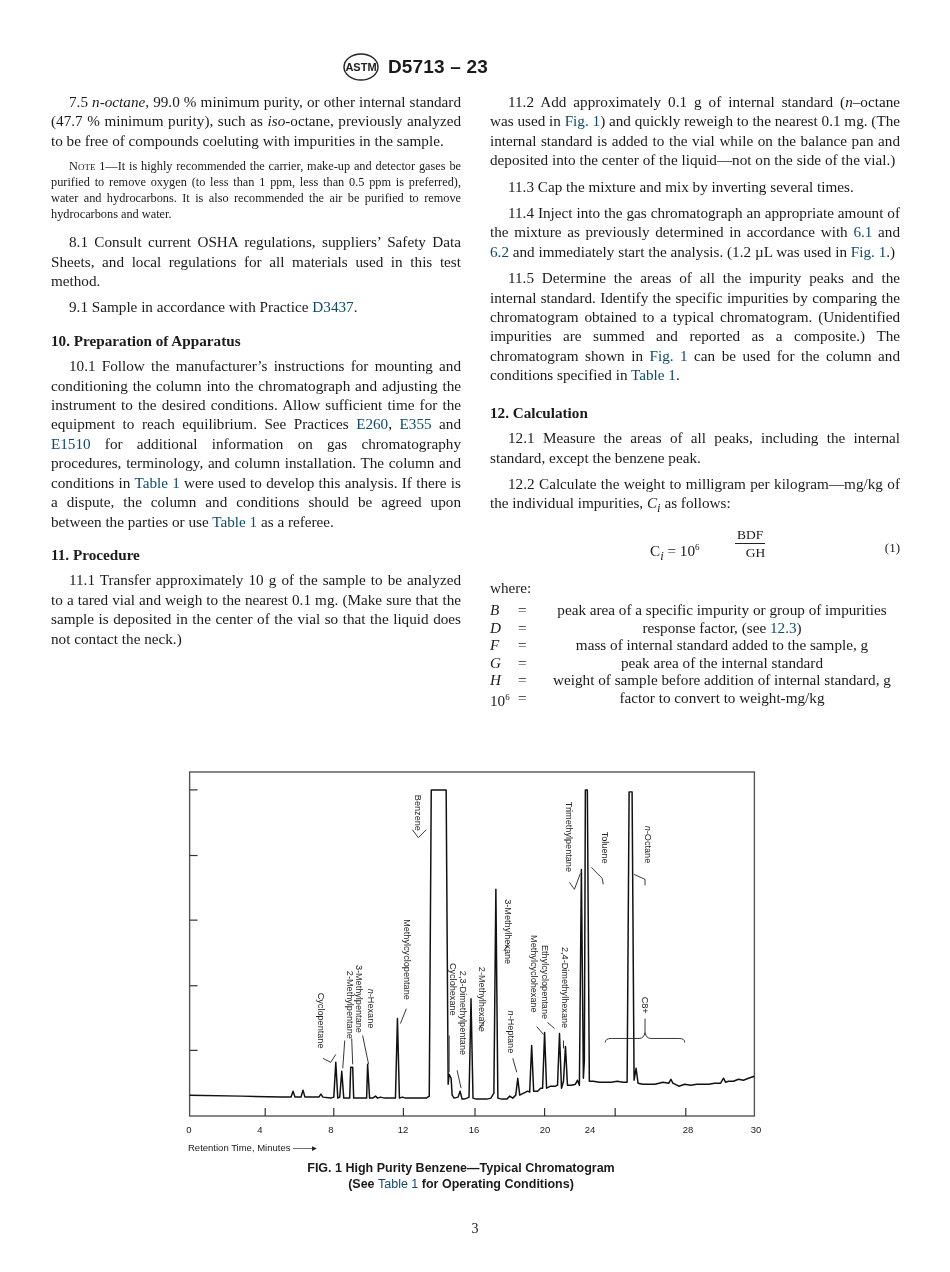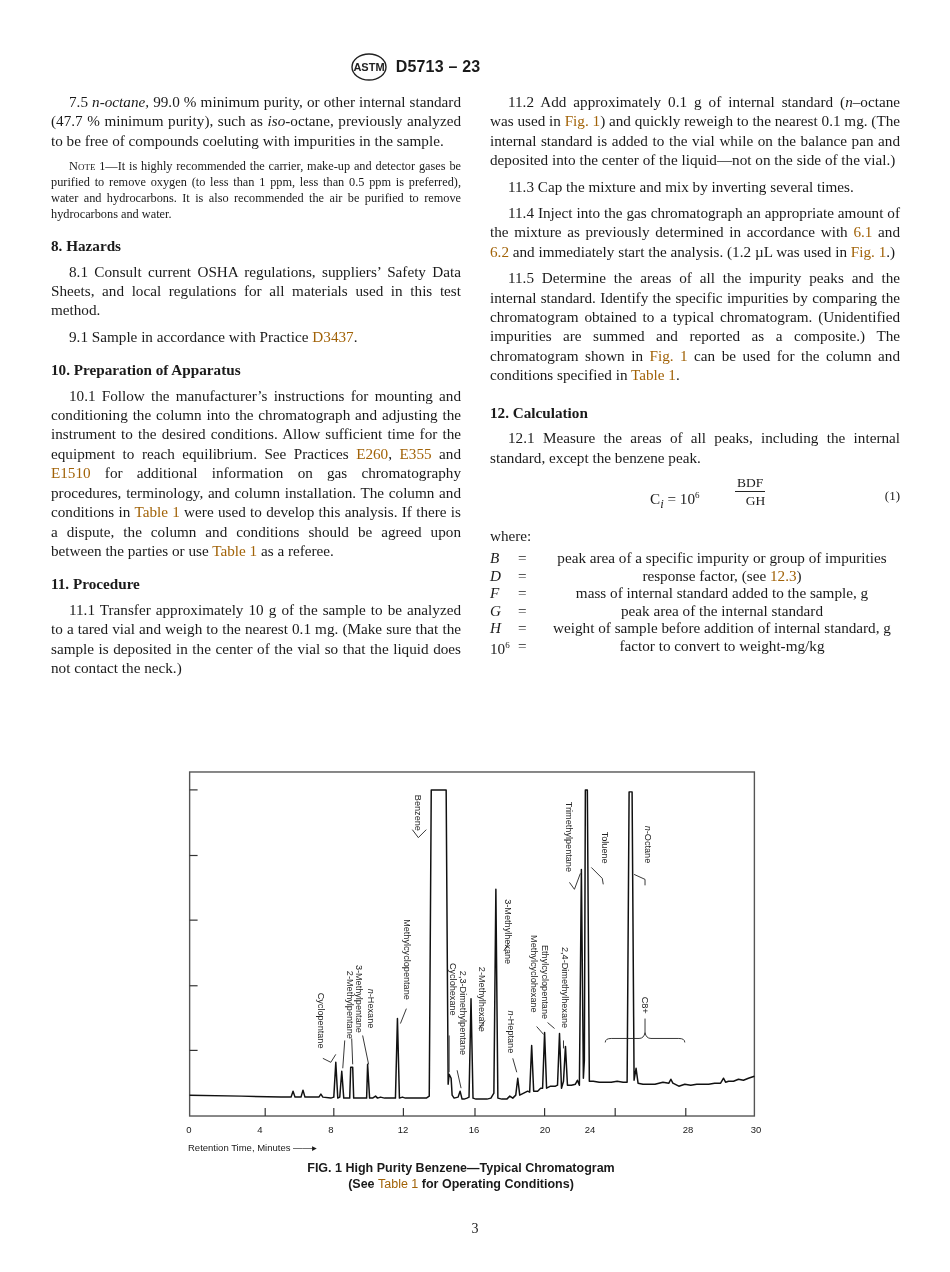"D5713 – 23" .header .docid { font-size: 16px -> 19px }
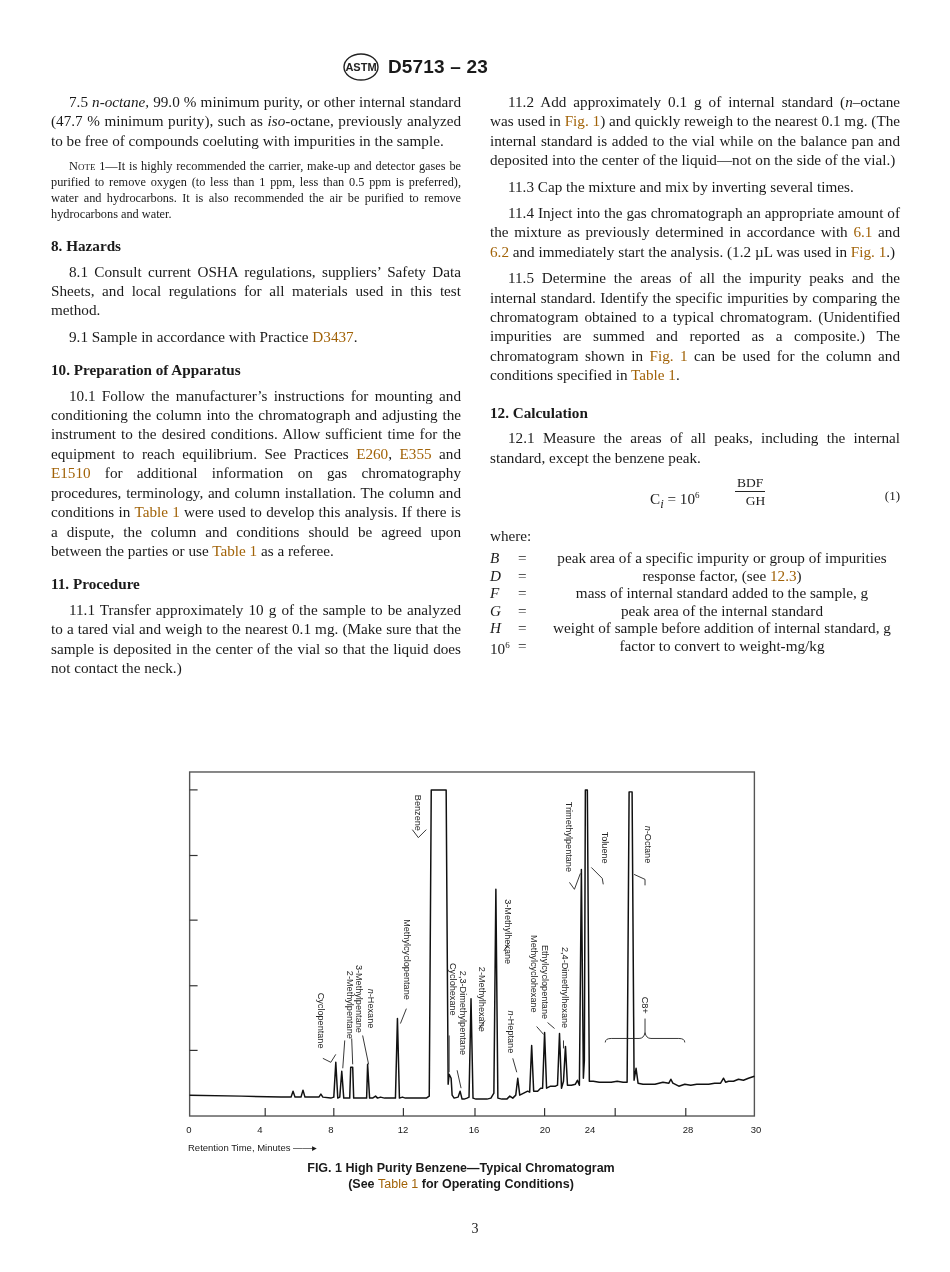"Fig. 1" a, .link { color: #a16207 -> #0c4a6e }
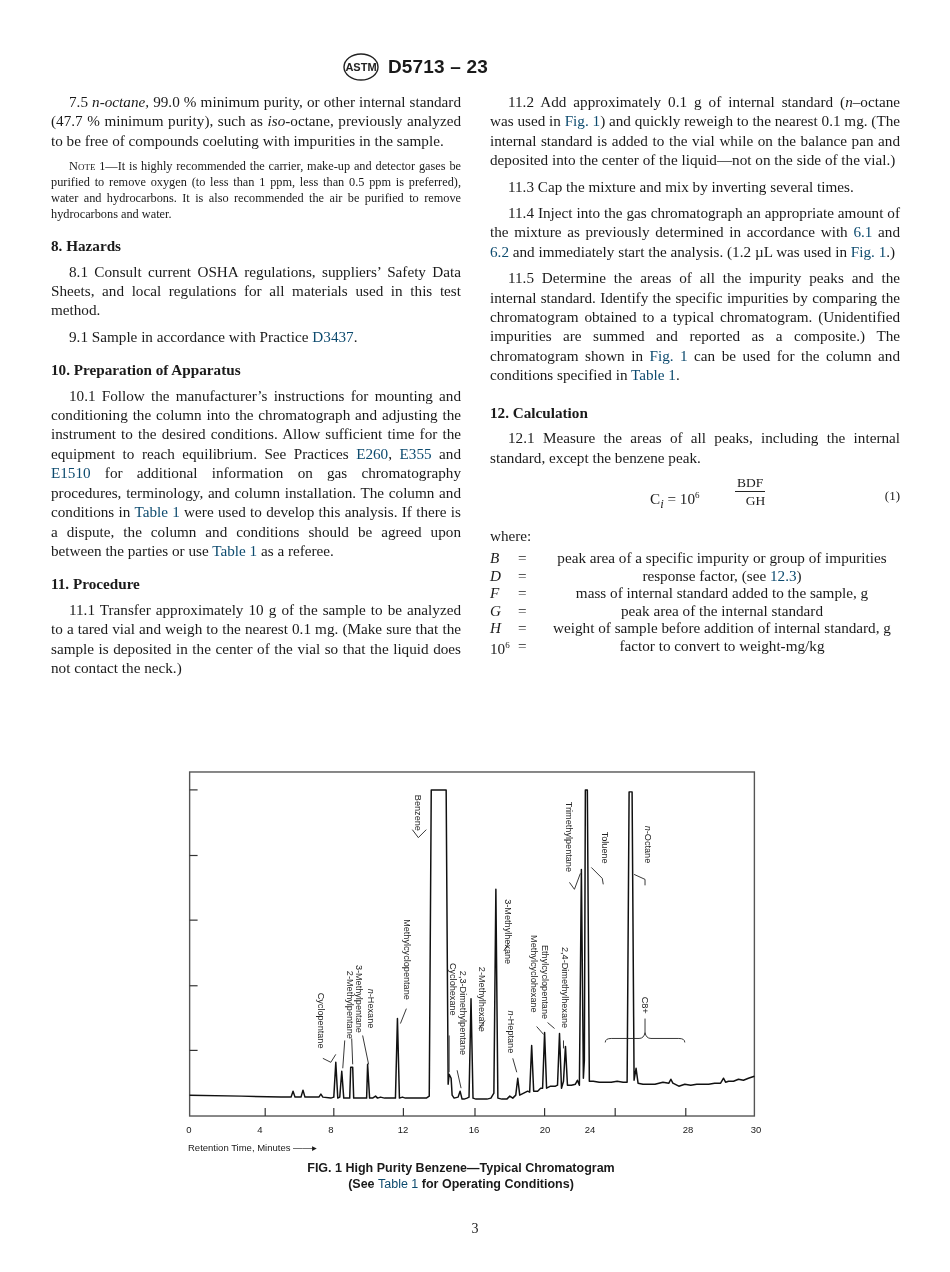"8. Hazards" h3 { html: <h3>8. Hazards</h3> -> none }
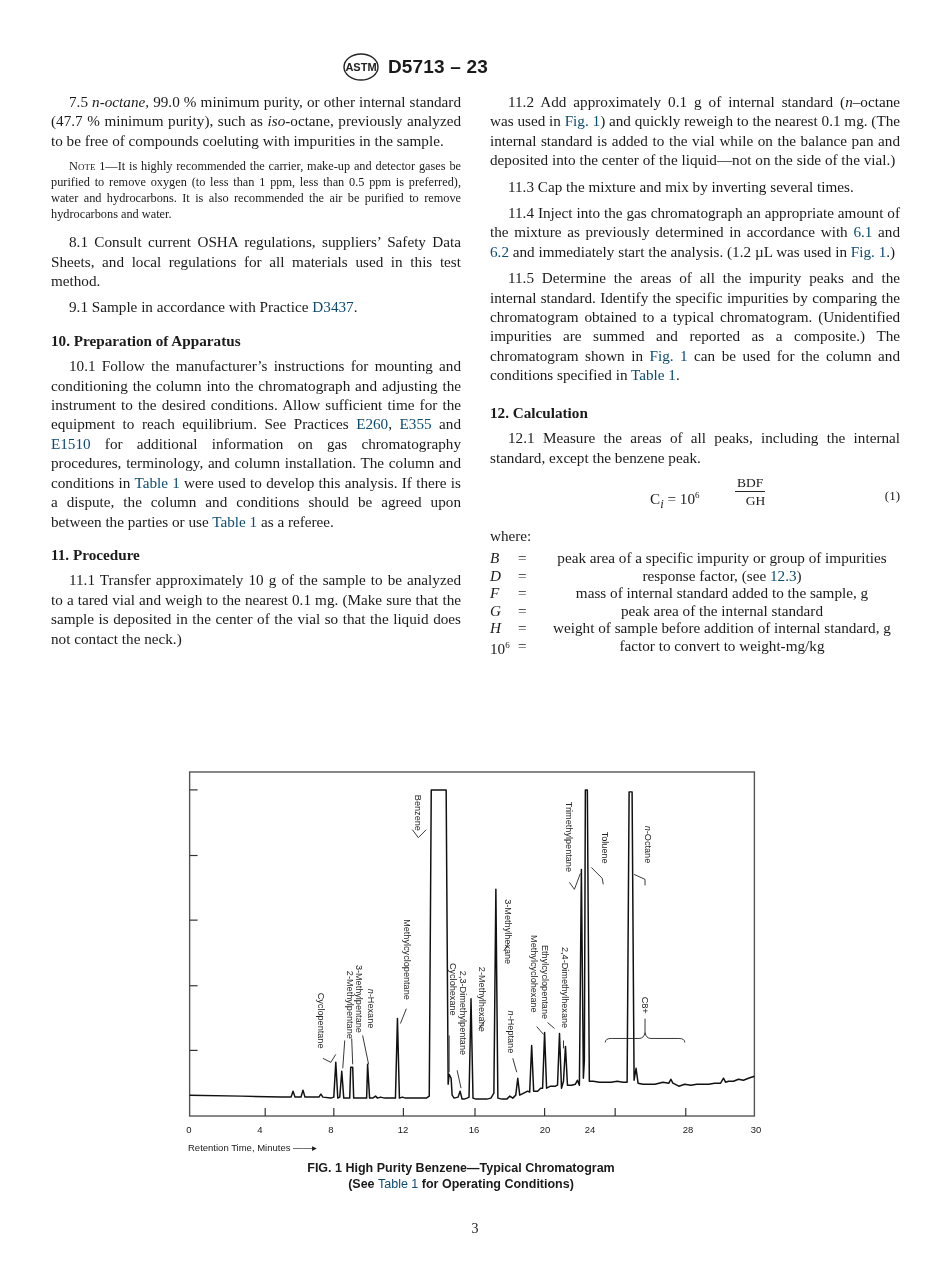"12.2 Calculate the weight to" p.para { html: none -> <p><span>12.2 Calculate the weight to milligram per kilogram—mg/kg of the individual impurities, </span><i>C</i><sub><i>i</i></sub><span> as follows:</span></p> }
